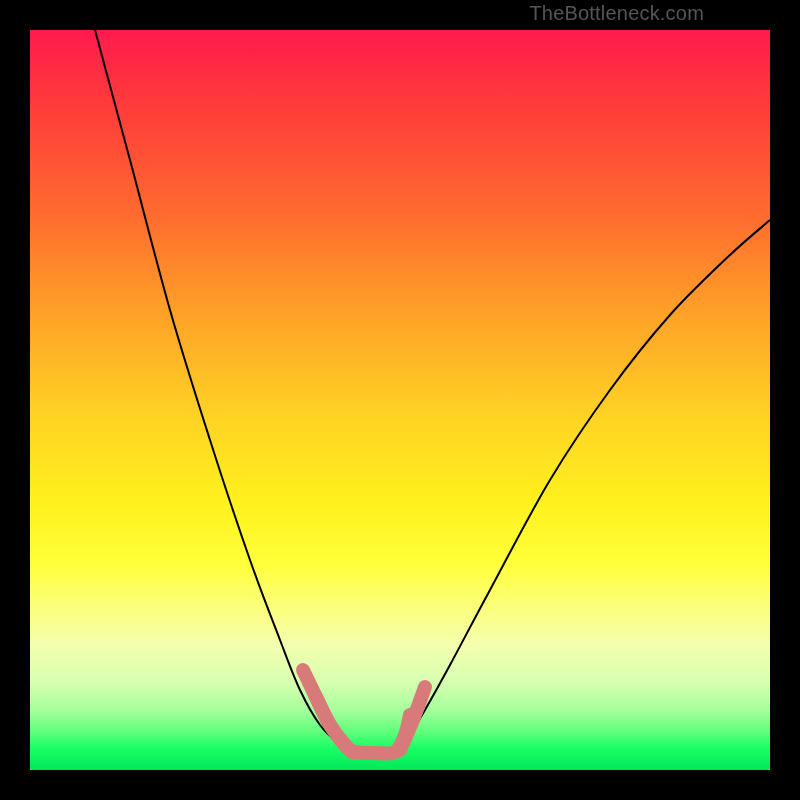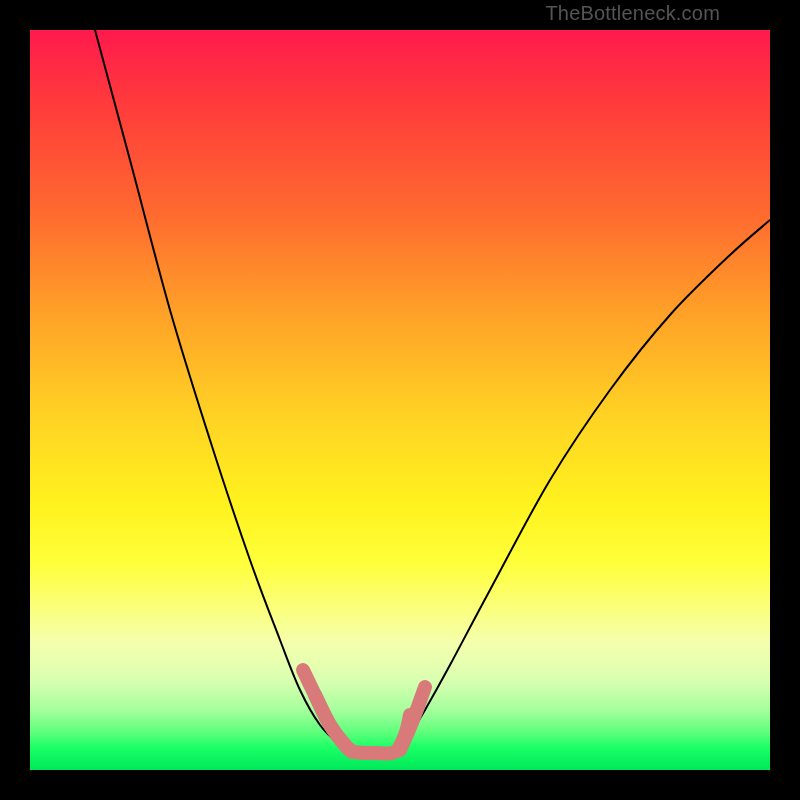"TheBottleneck.com" .frame { padding-left: 16px -> none }
